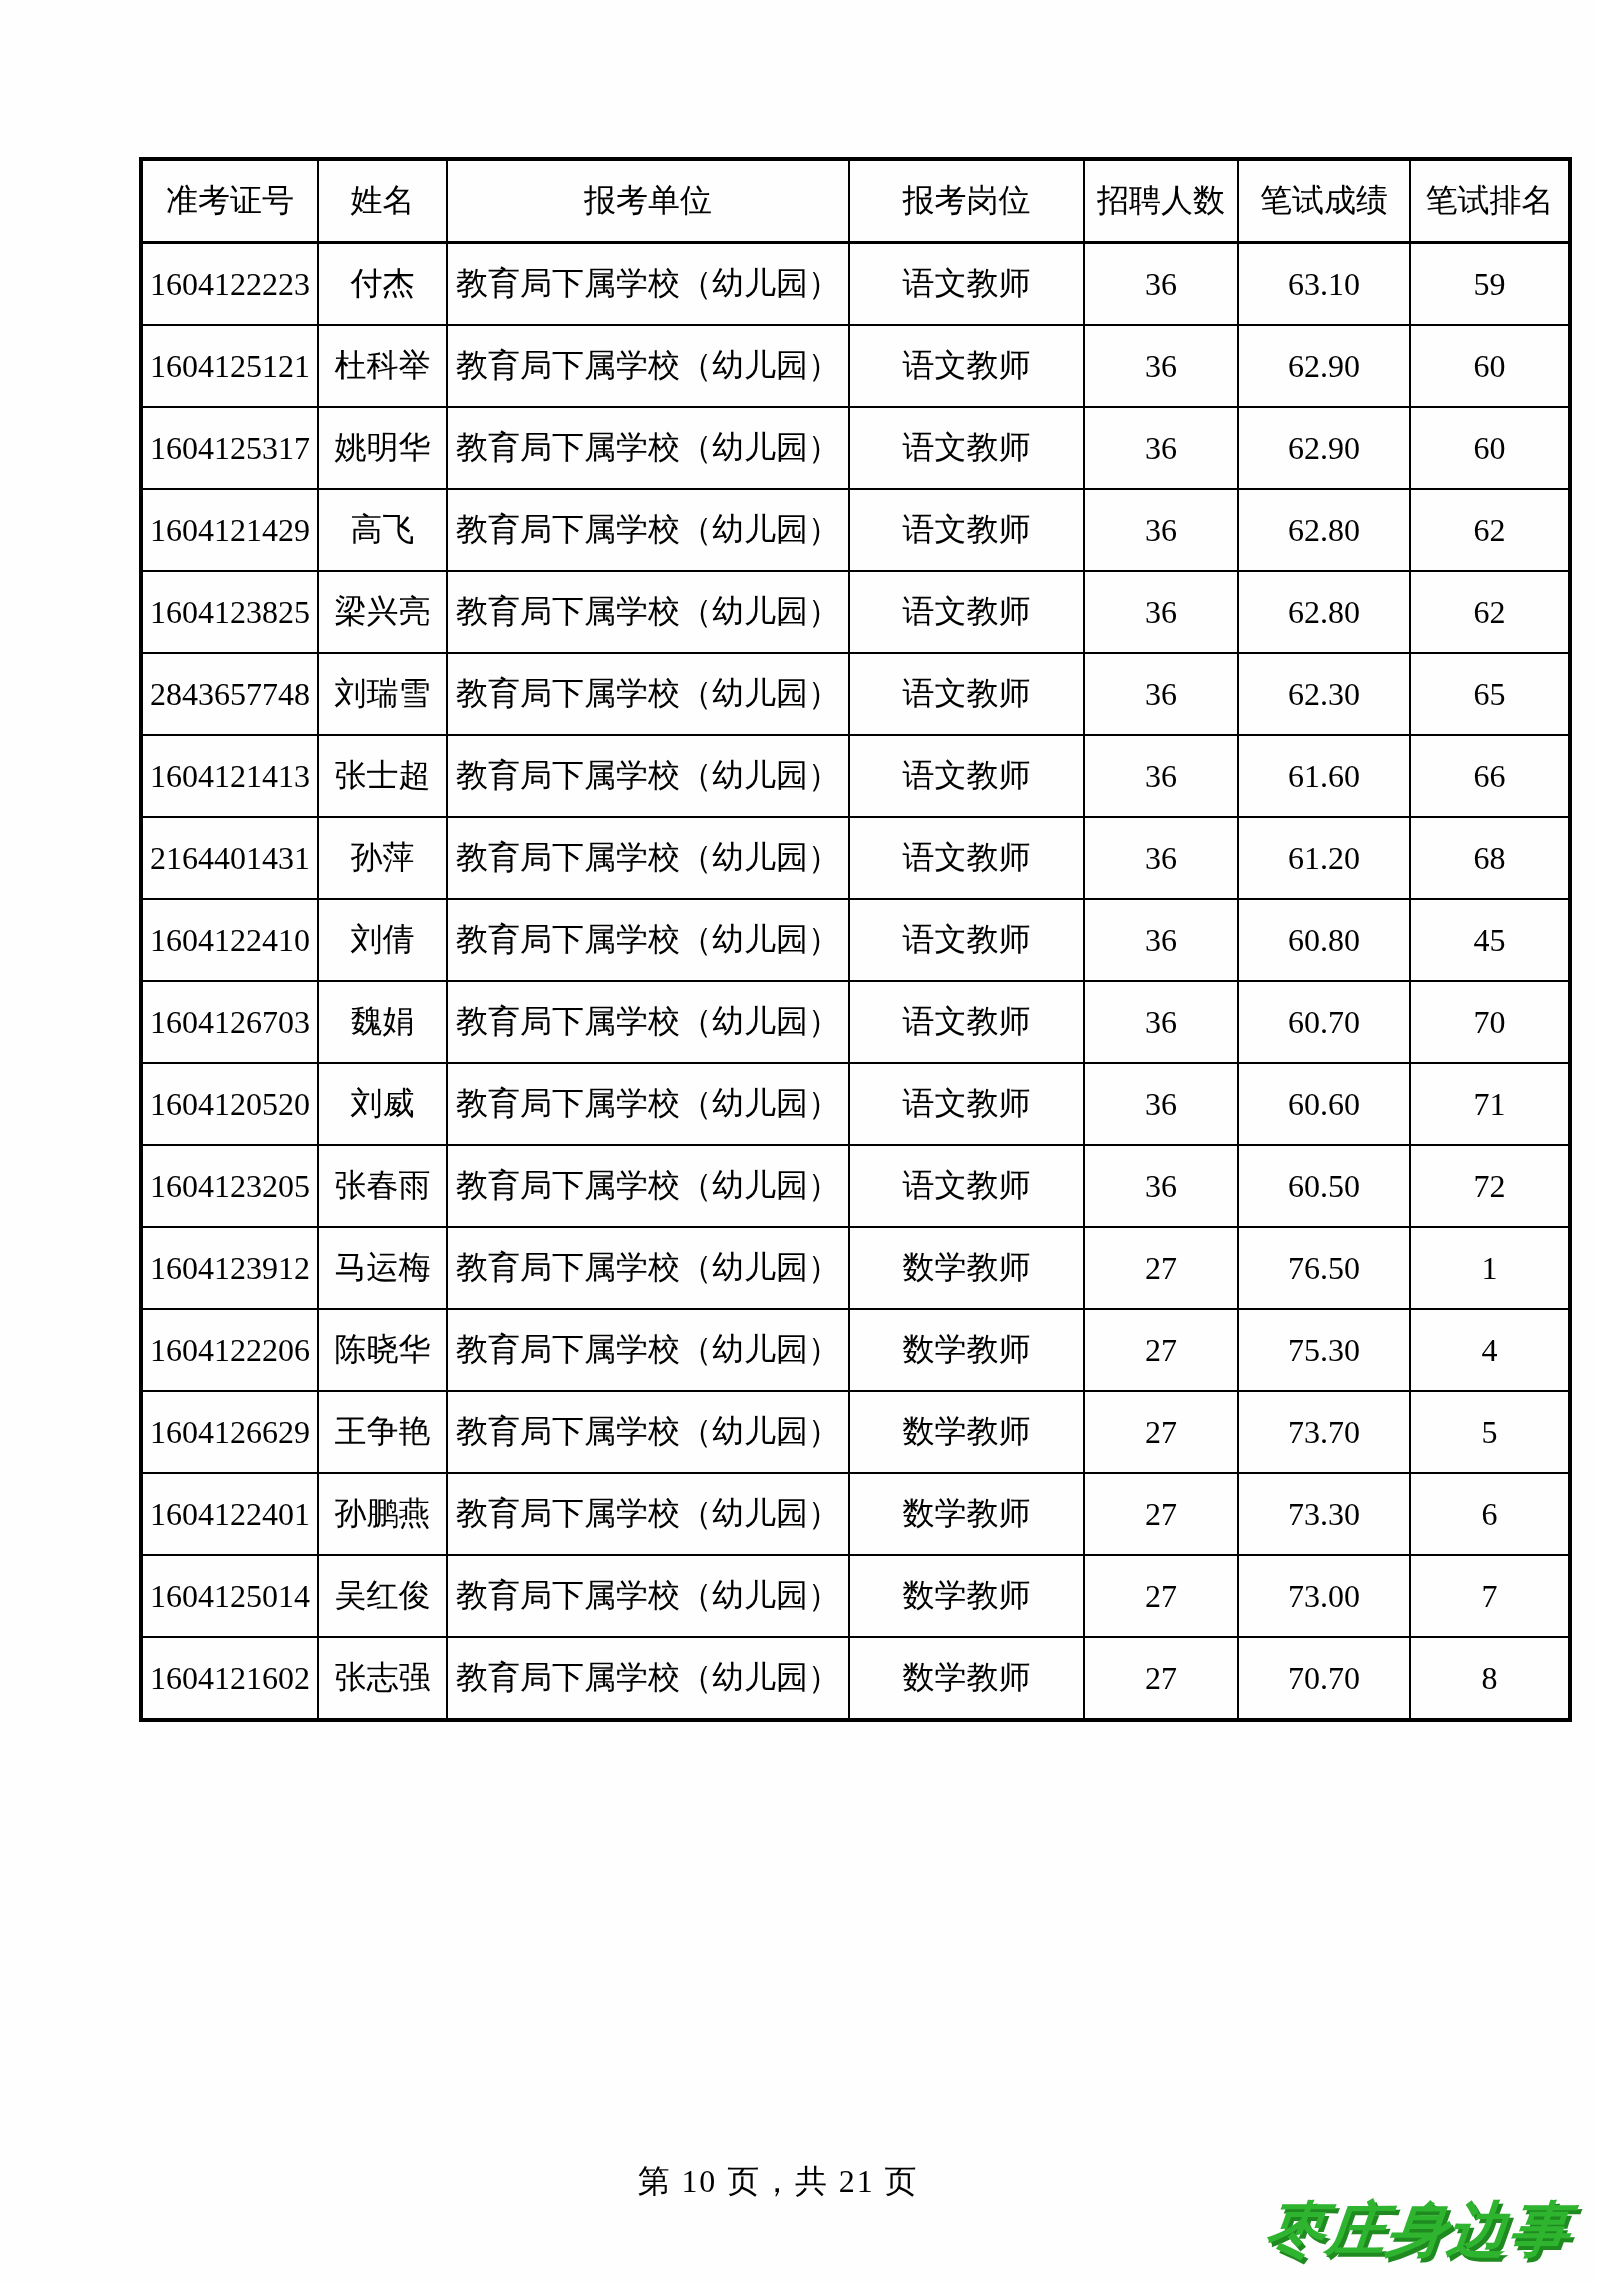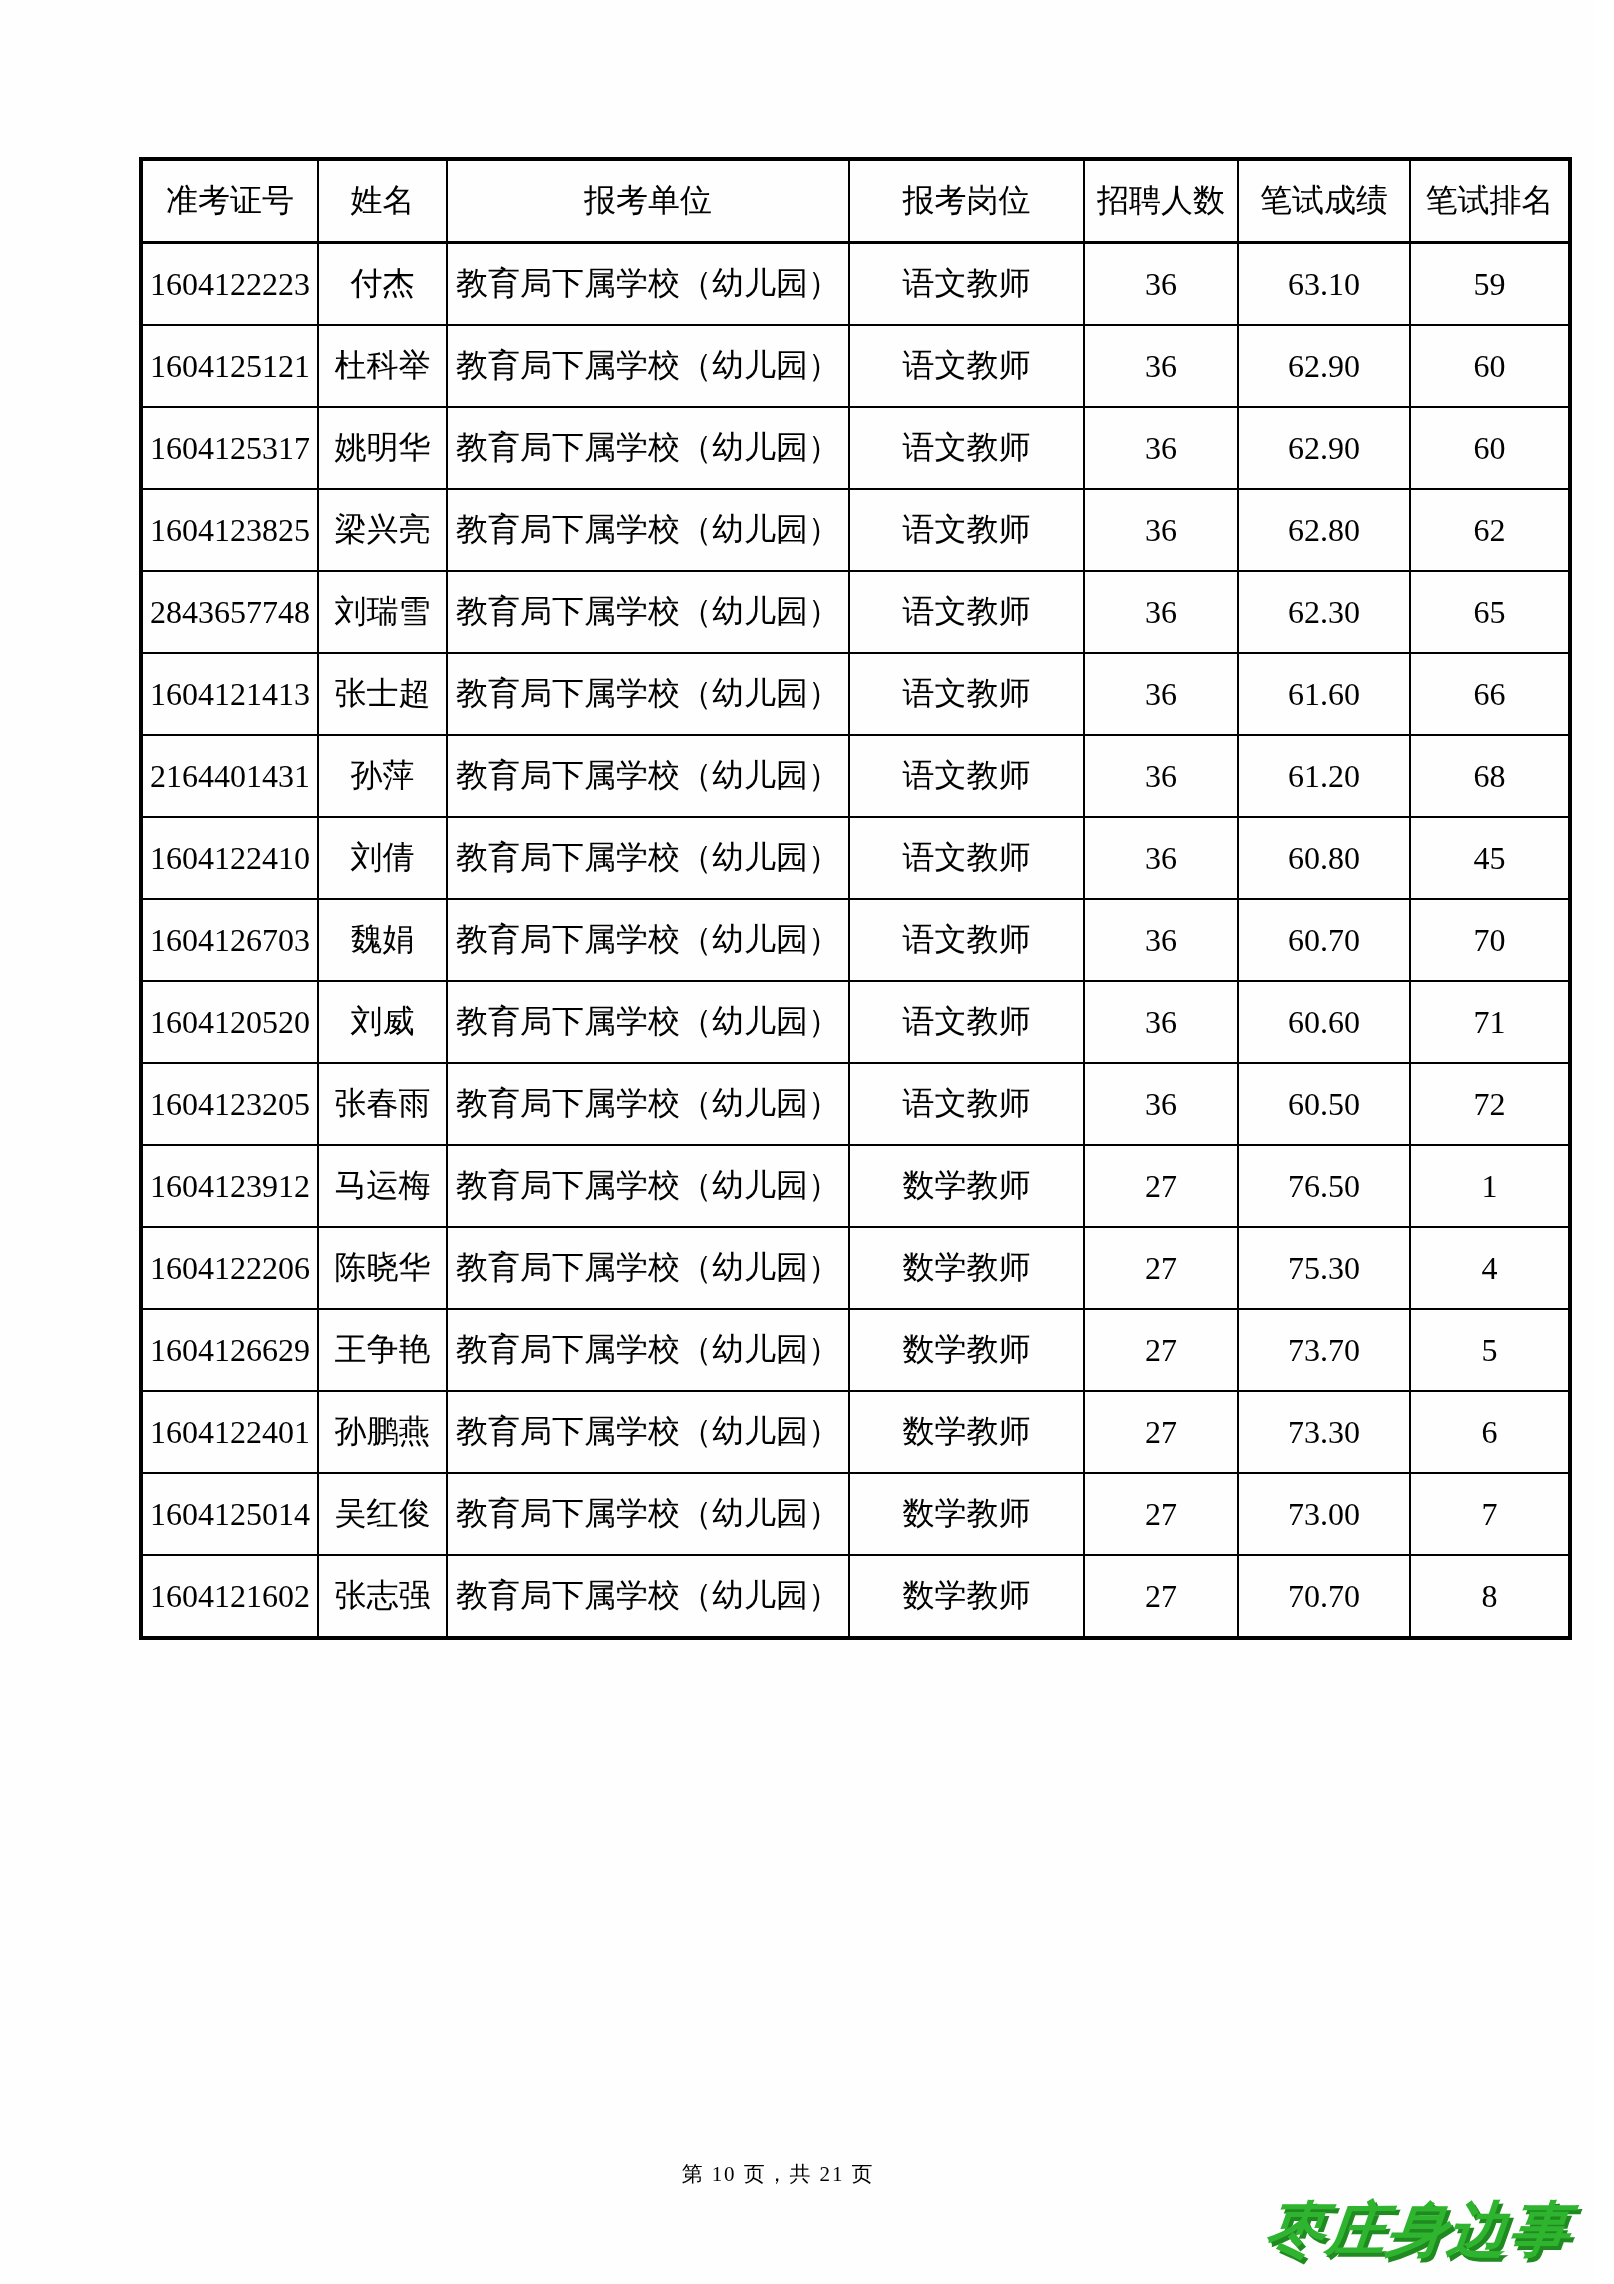"1604121429" tr { html: none -> <tr> <td>1604121429</td> <td>高飞</td> <td>教育局下属学校（幼儿园）</td> <td>语文教师</td> <td>36</td> <td>62.80</td> <td>62</td> </tr> }
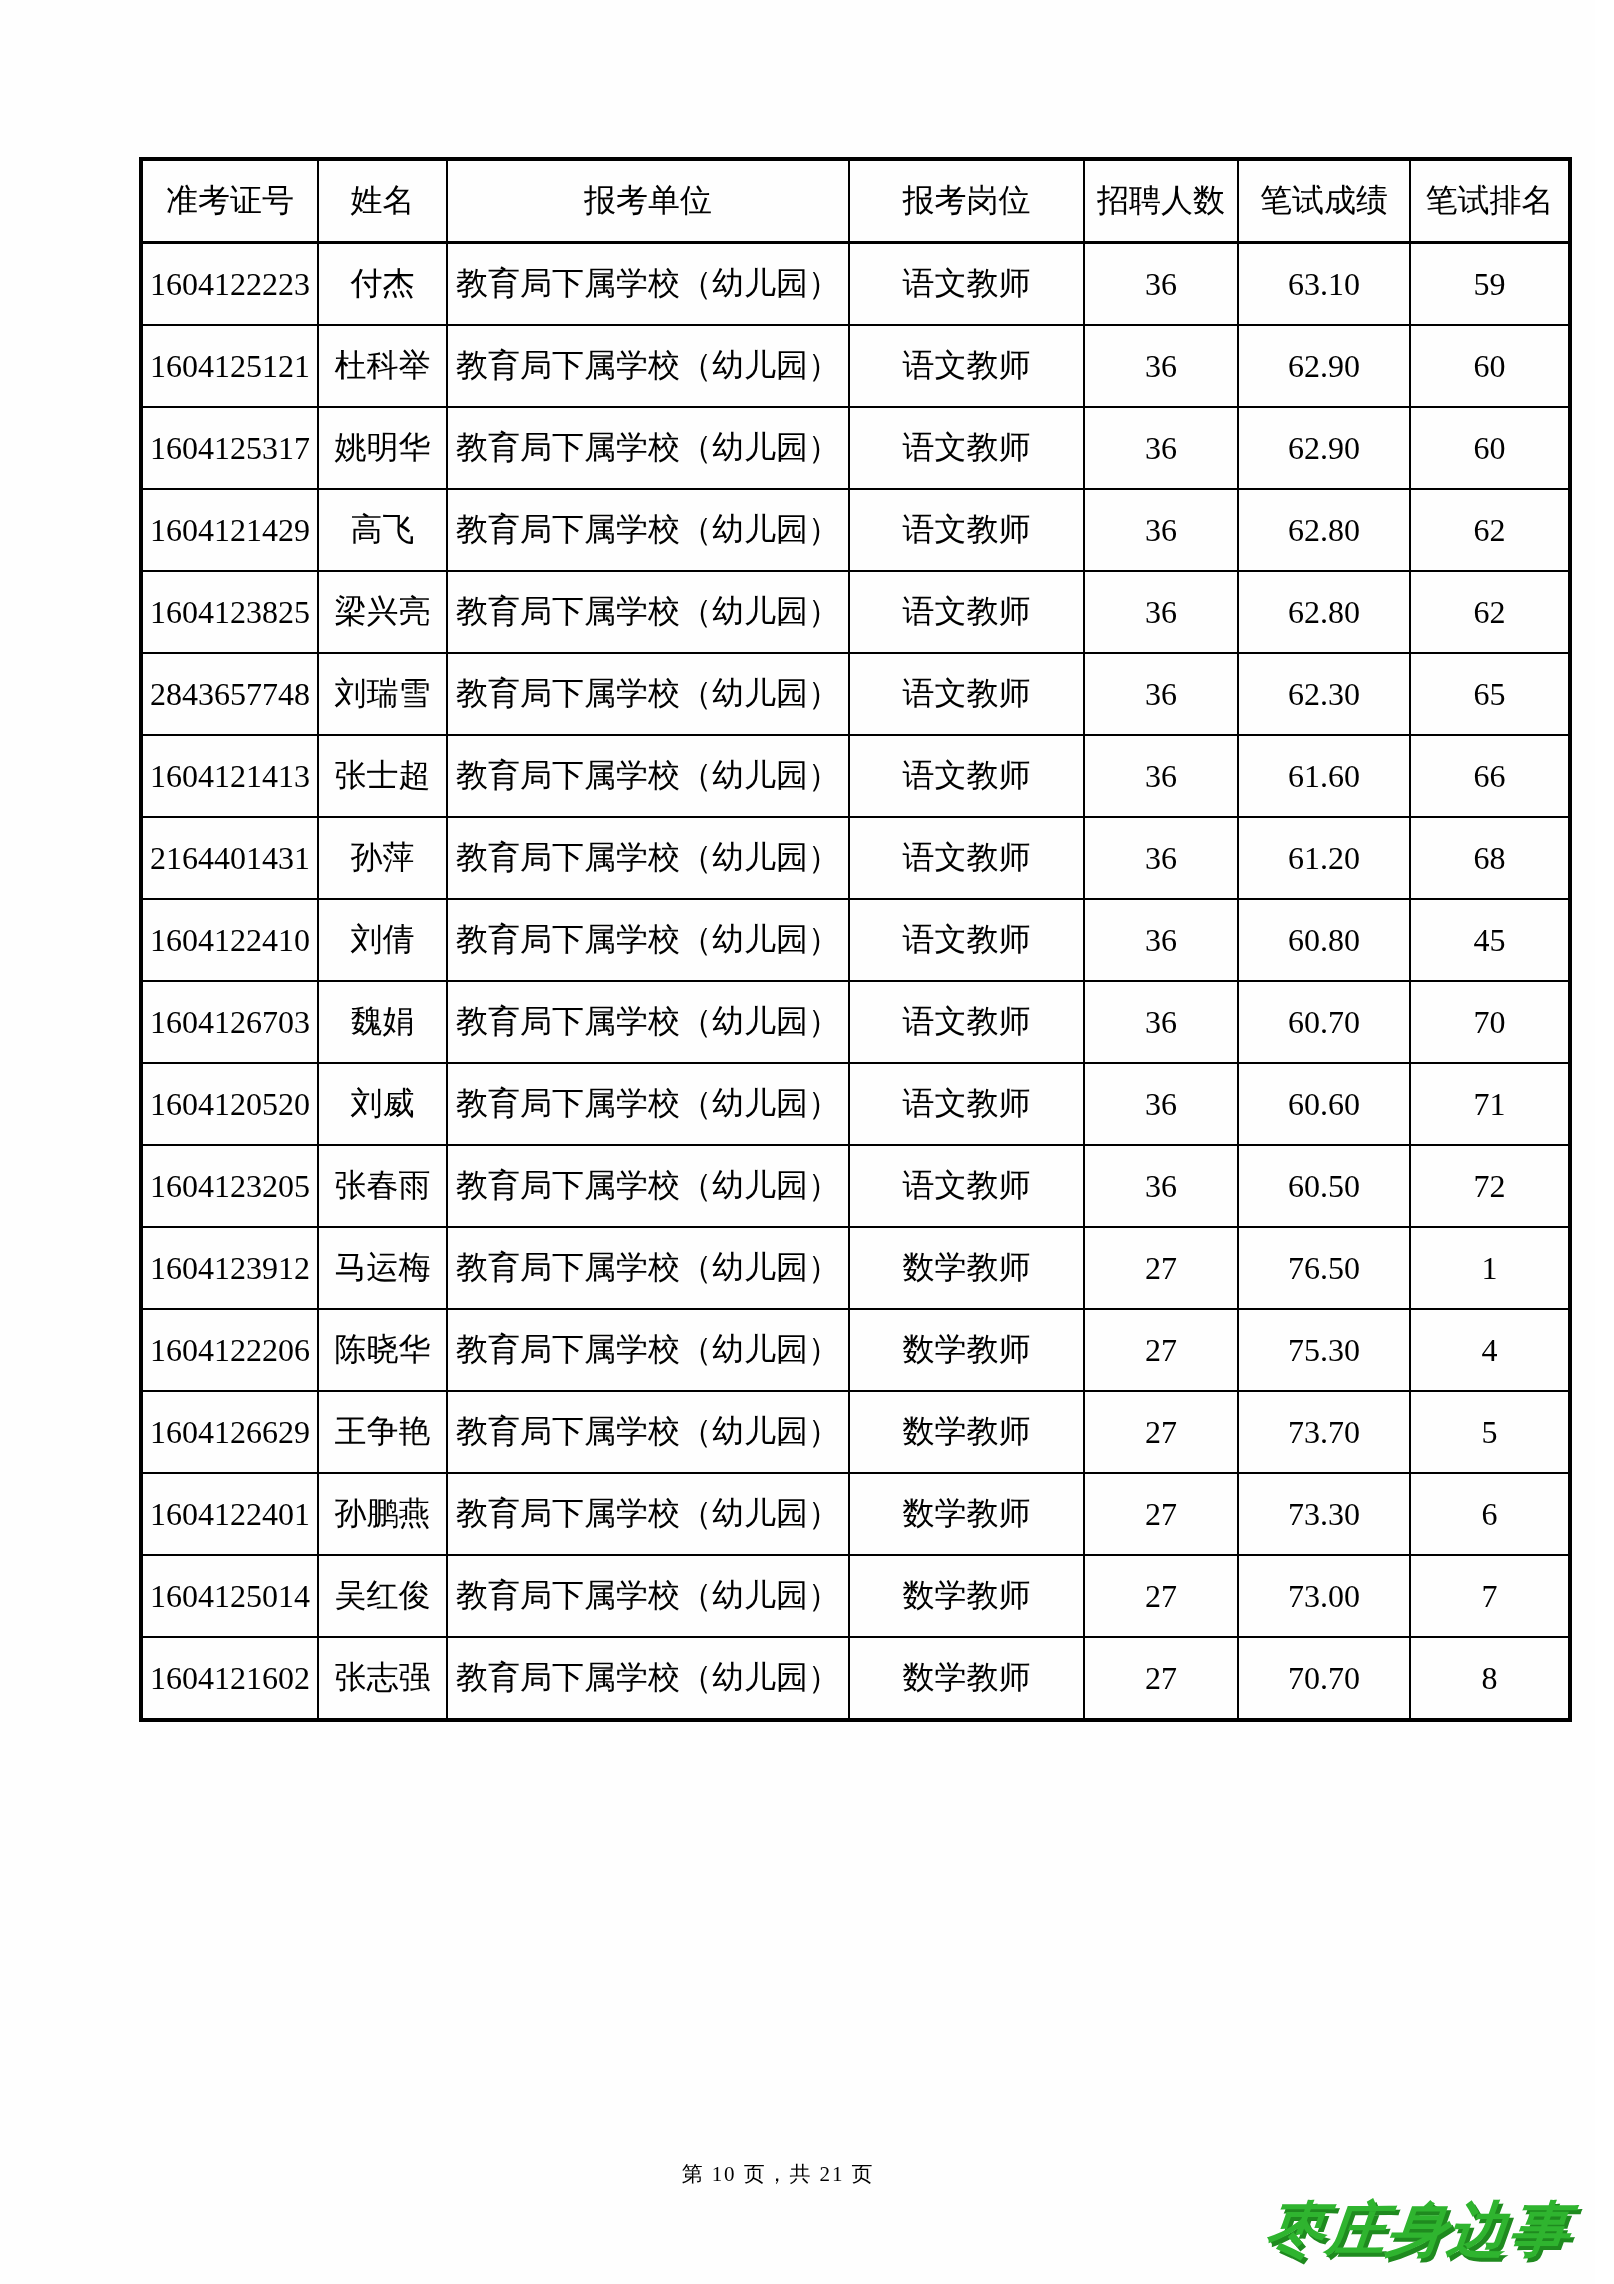"第 10 页，共 21 页" .footer { font-size: 21px -> 32px }
